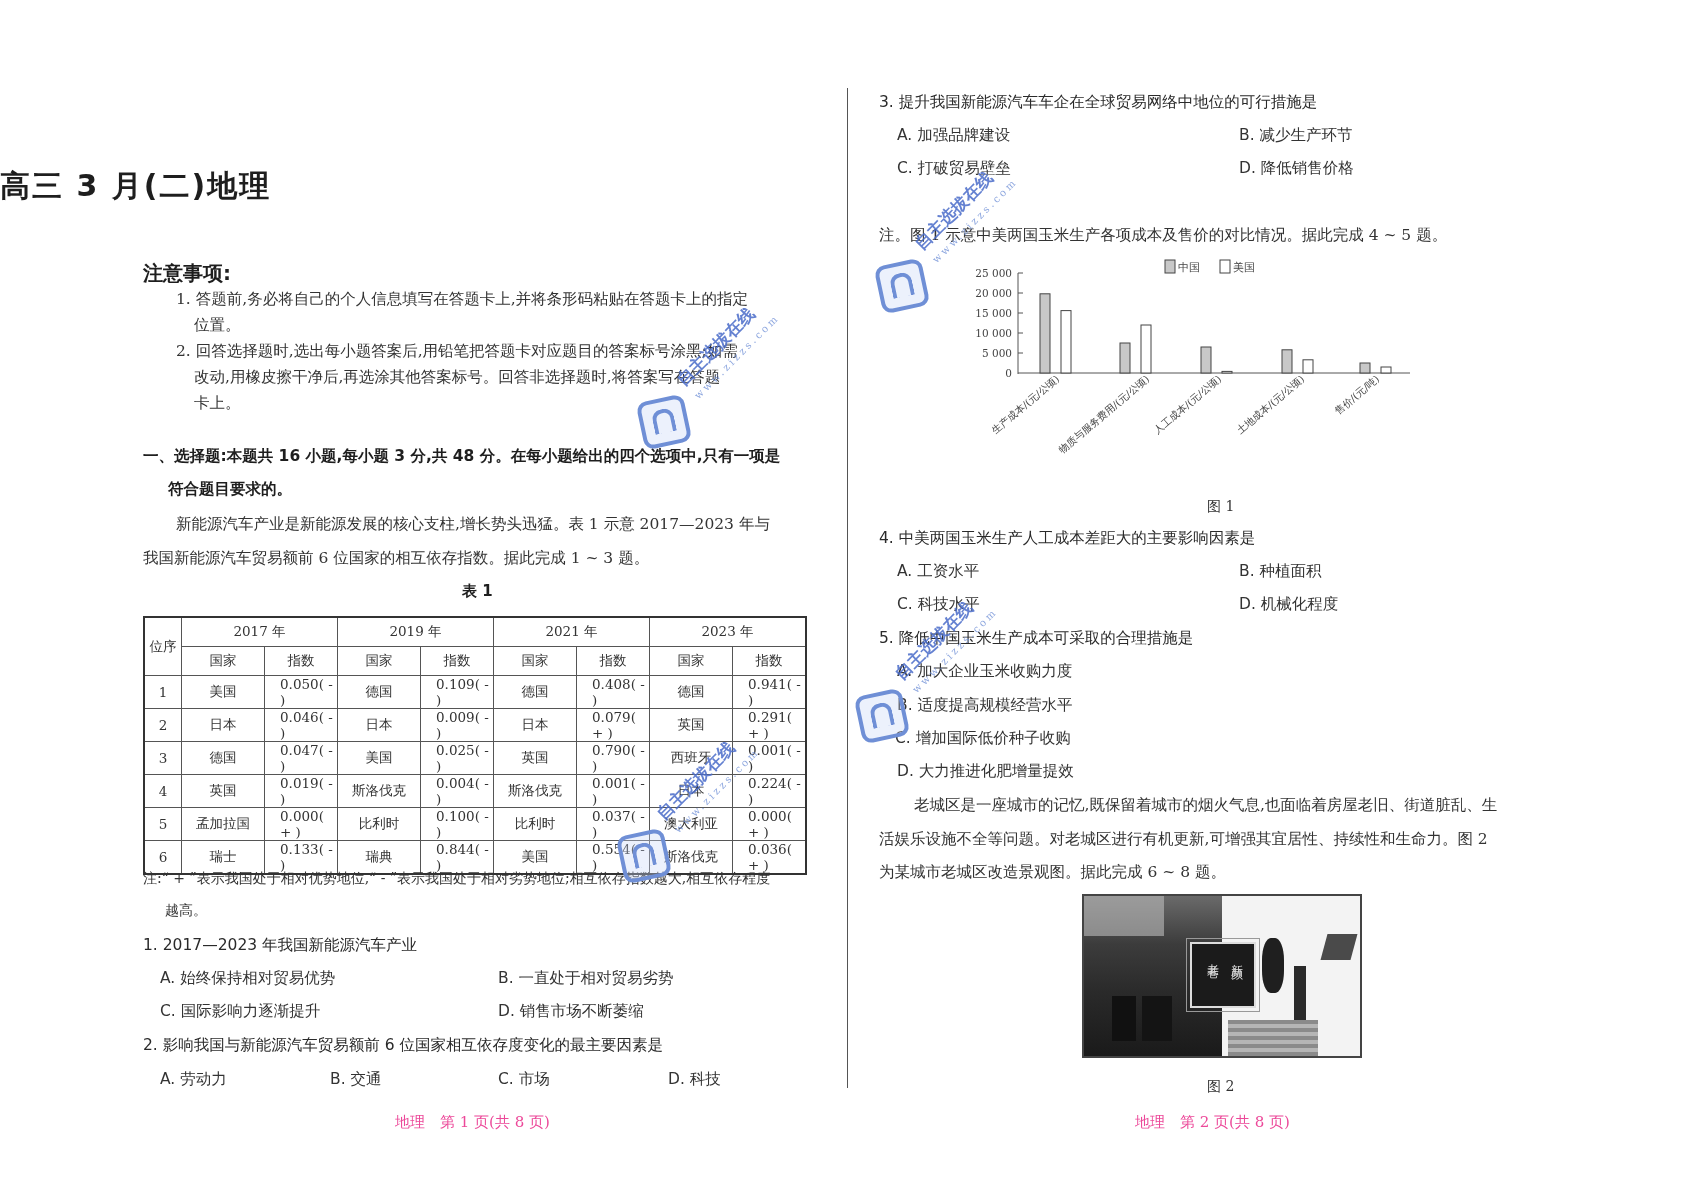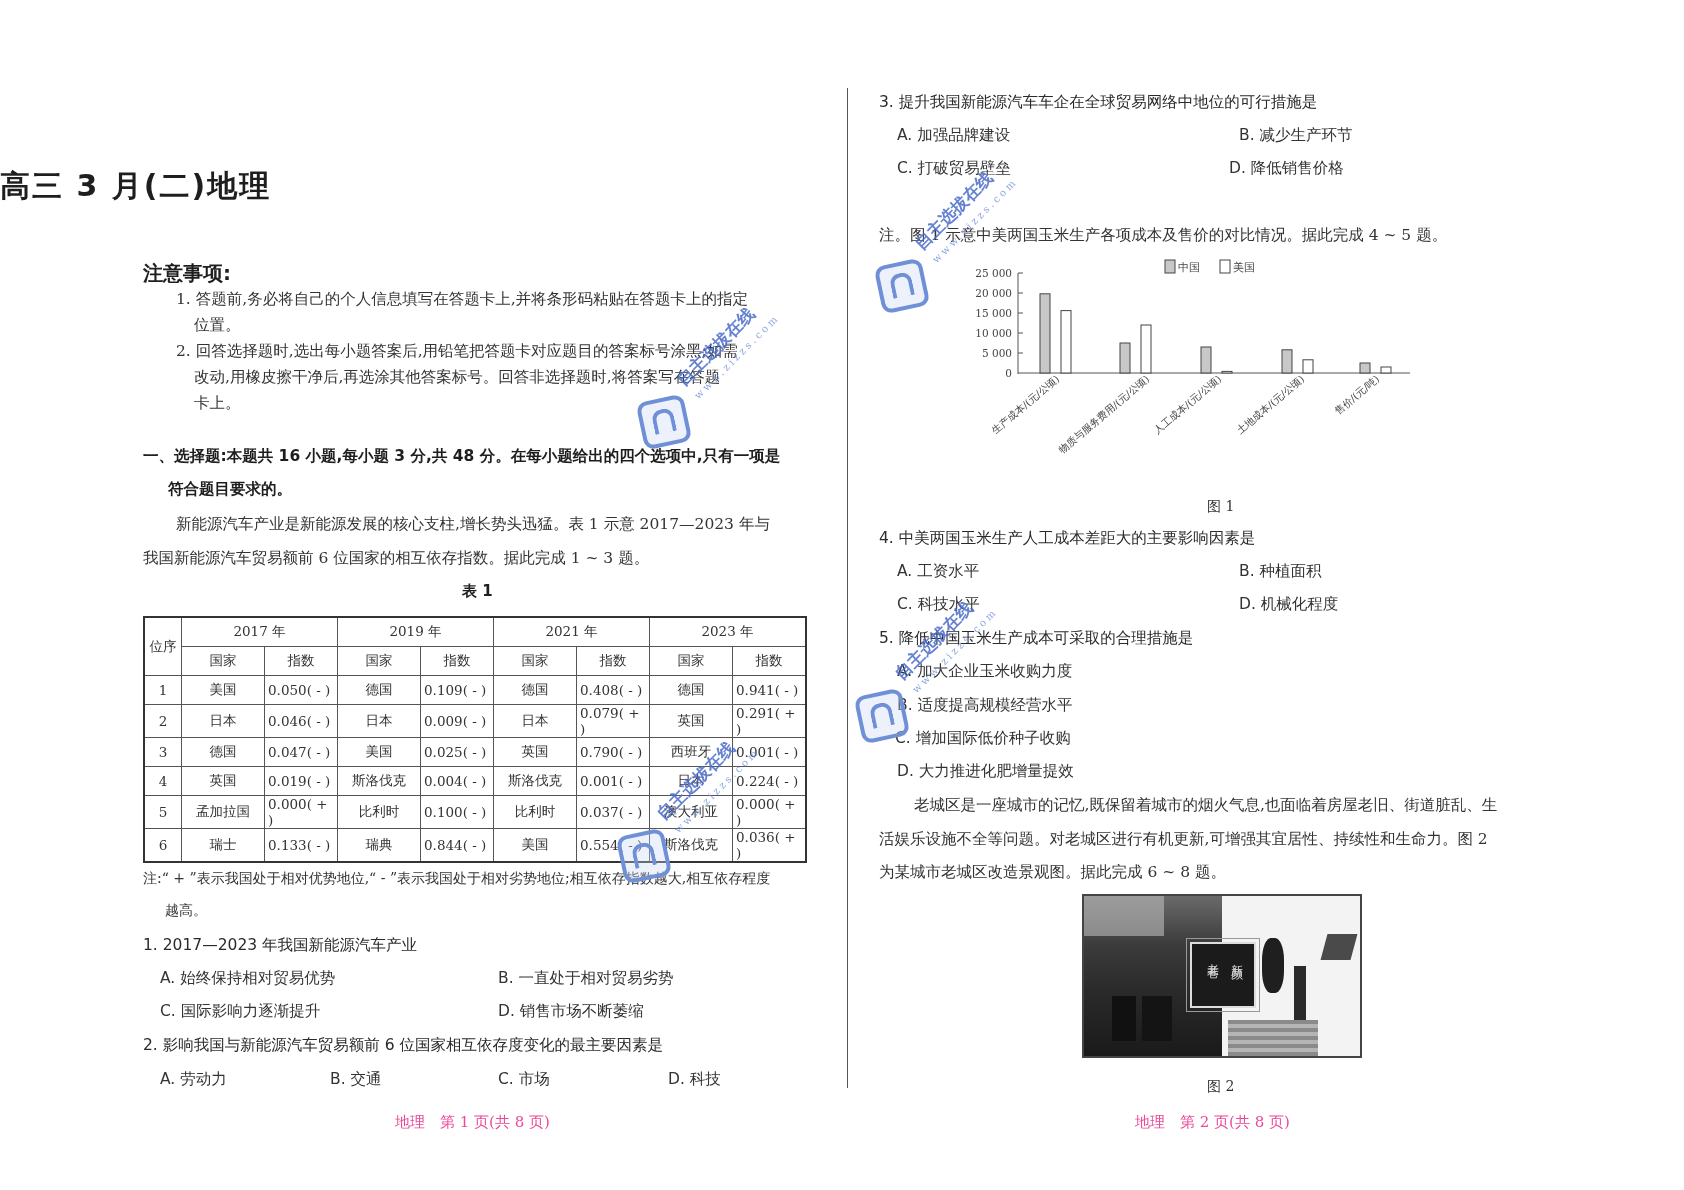"D. 降低销售价格" div.txt { left: 387px -> 397px }
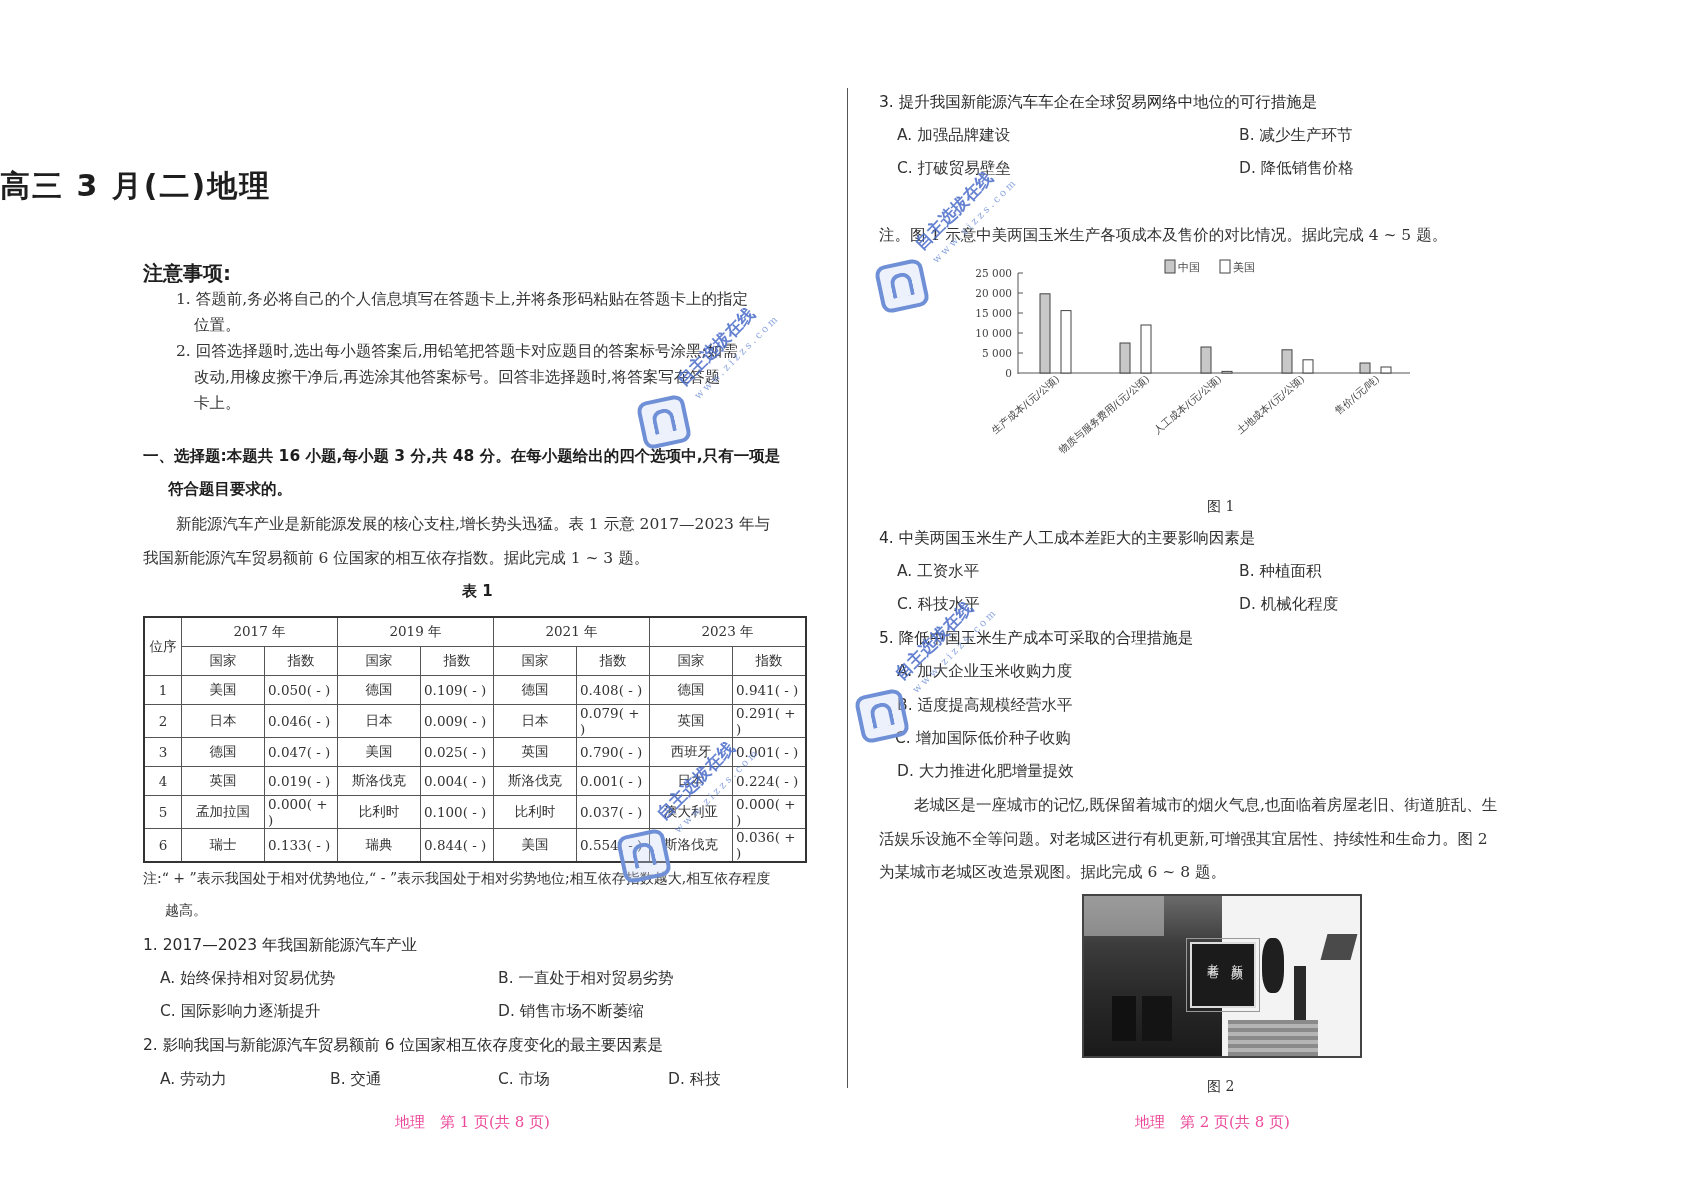"0.050( - )" table.t1 td.idx { padding-left: 3px -> 15px }
